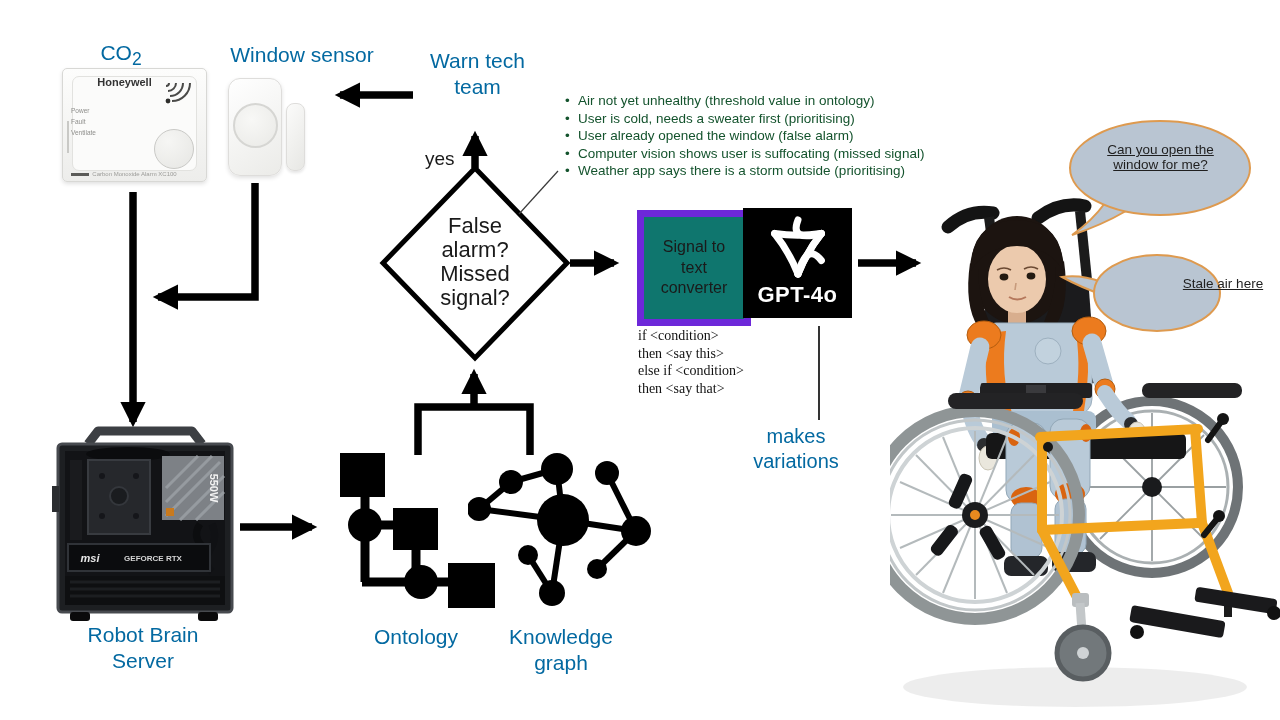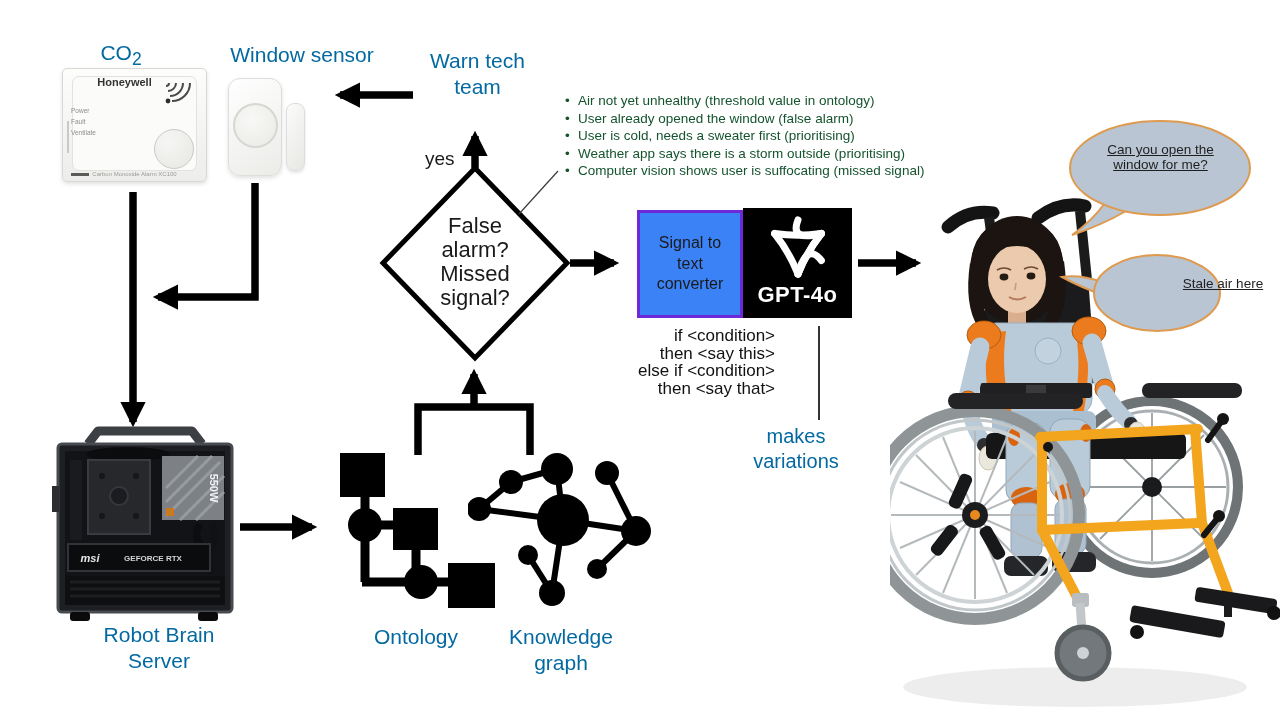"User already opened the window" li { order: before "User is cold, needs a" -> after "User is cold, needs a" }
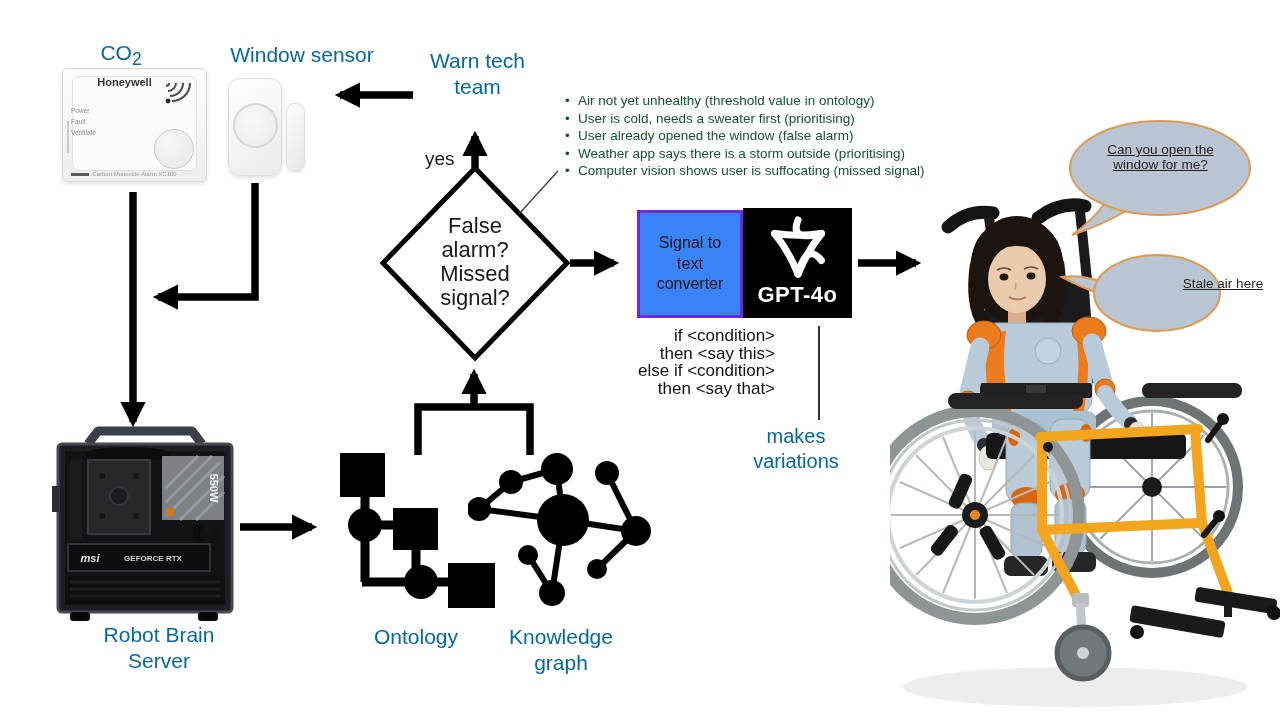"Weather app says there is" li { order: before "Computer vision shows user is" -> after "Computer vision shows user is" }
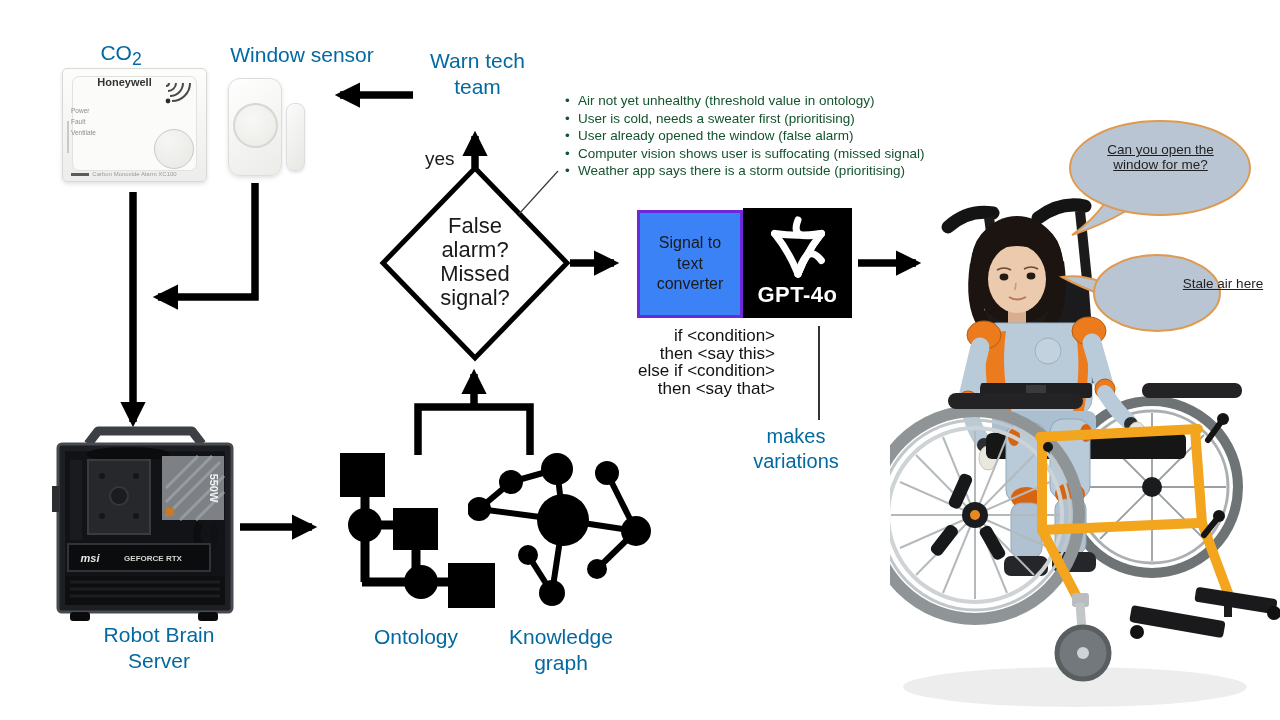"Signal to text converter" .conv-box { background: #3b82f6 -> #0f766e; border: 3px solid #6d28d9 -> 7px solid #6d28d9 }
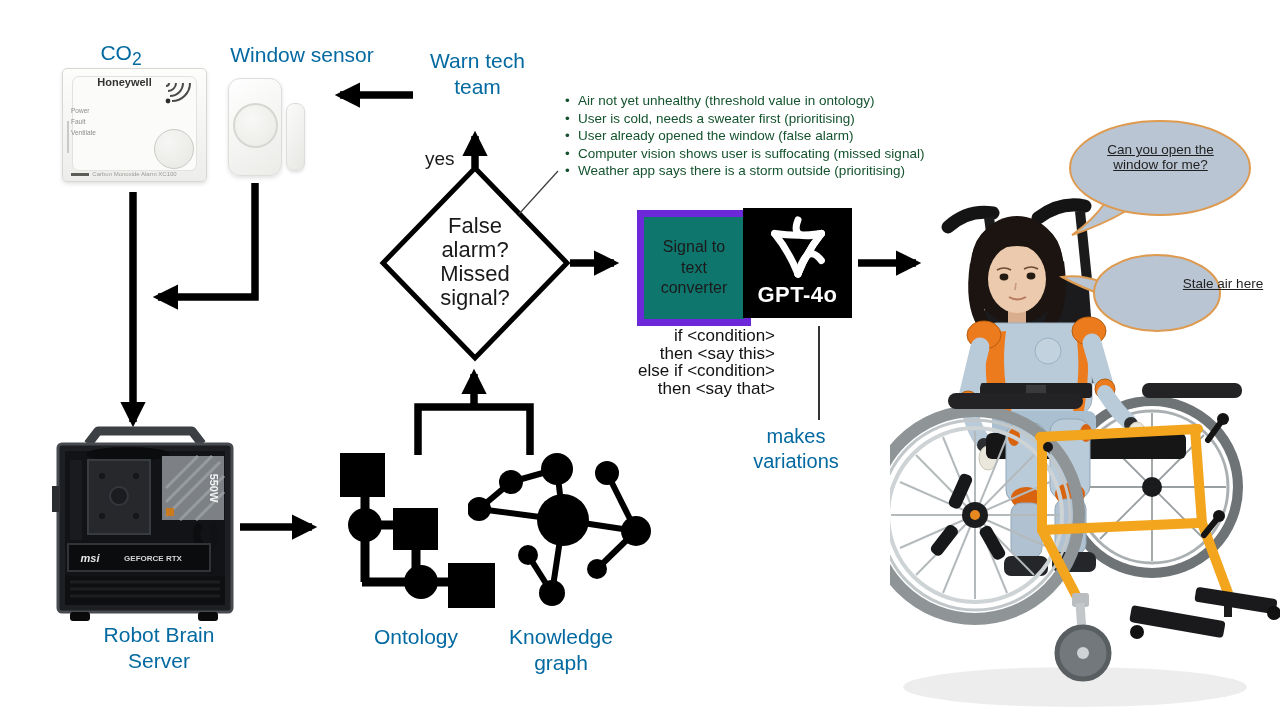"if <condition>" .code { font-family: Liberation Sans, sans-serif -> Liberation Serif, serif; font-size: 17px -> 14px; text-align: right -> none }
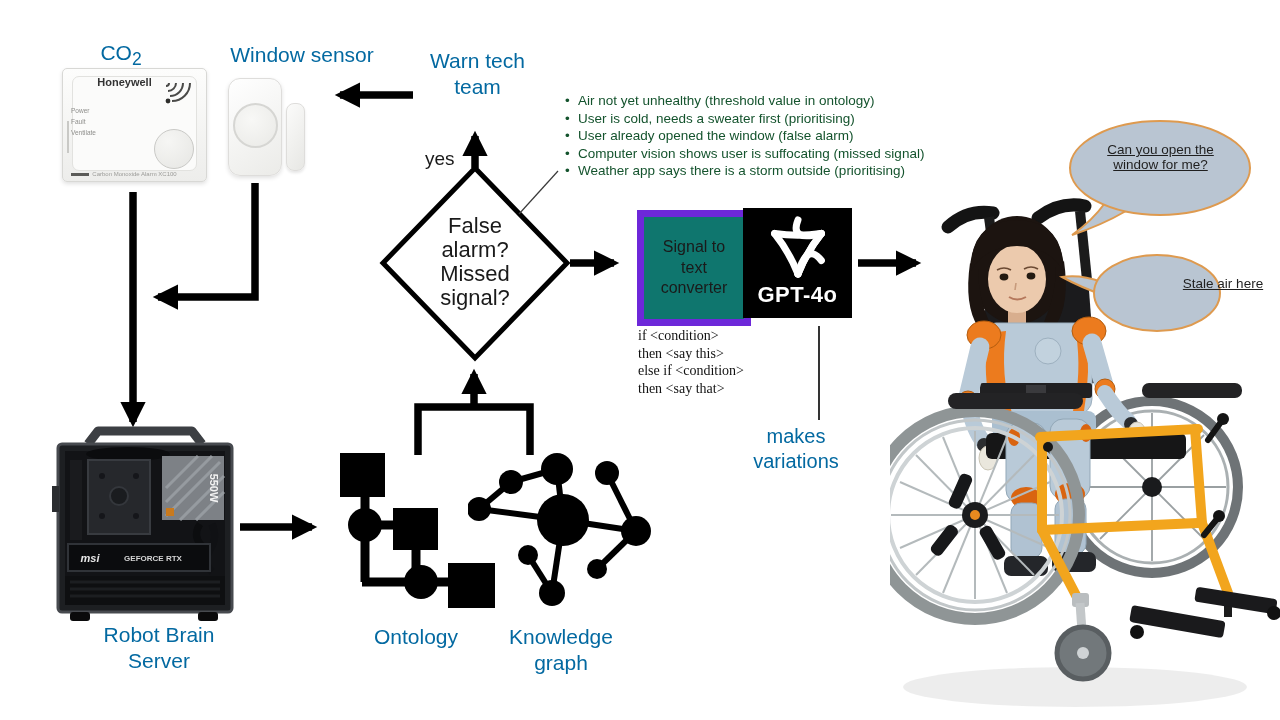"Robot Brain Server" div.abs { left: 84px -> 68px }
